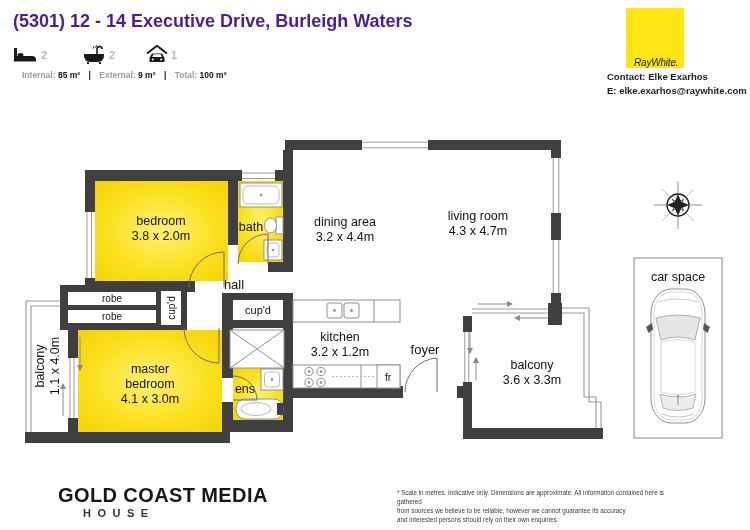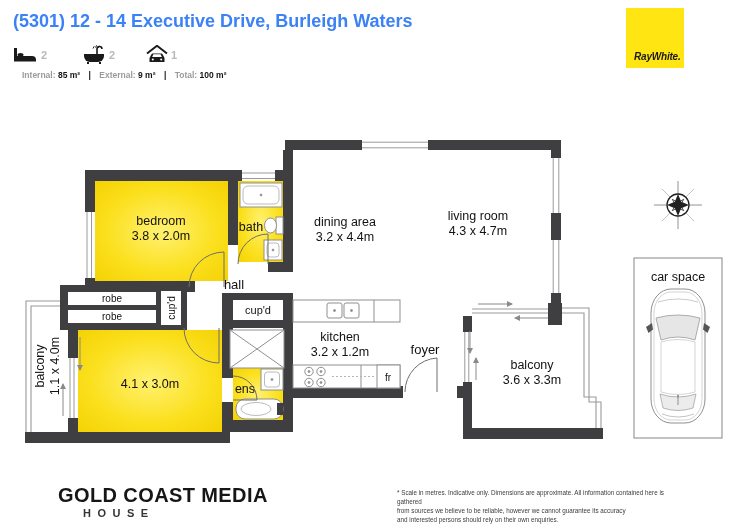"(5301) 12 - 14 Executive" .title { color: #3b82f6 -> #4c1d95 }
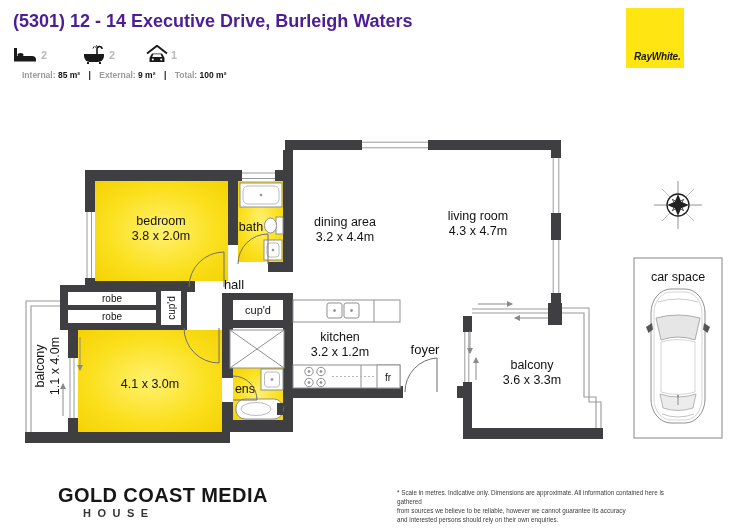"RayWhite." .logo .brand { bottom: 6px -> 0; font-weight: 700 -> 400 }
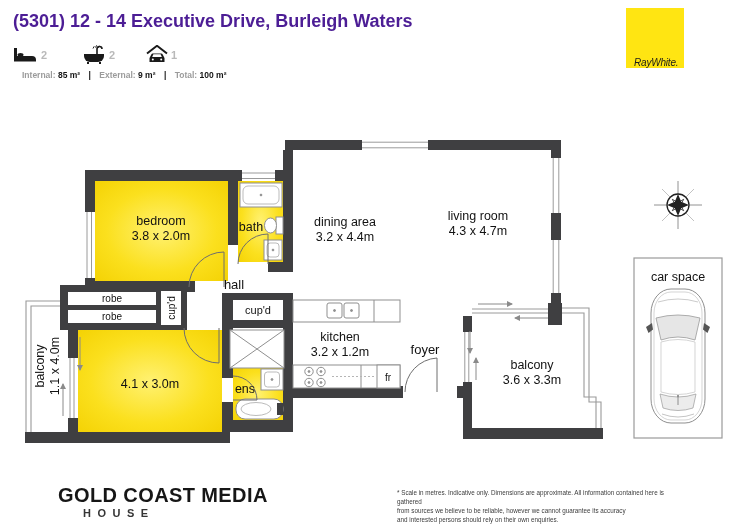"Contact: Elke Exarhos" div { html: none -> <div>Contact: Elke Exarhos</div> }
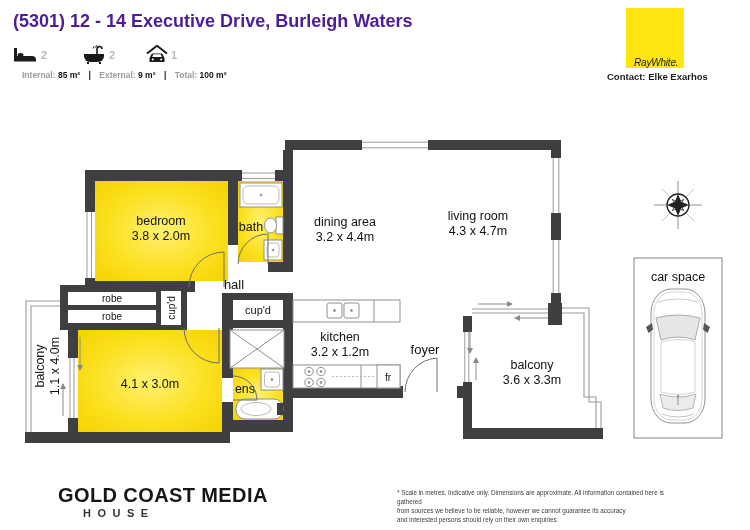"E: elke.exarhos@raywhite.com" div { html: none -> <div>E: elke.exarhos@raywhite.com</div> }
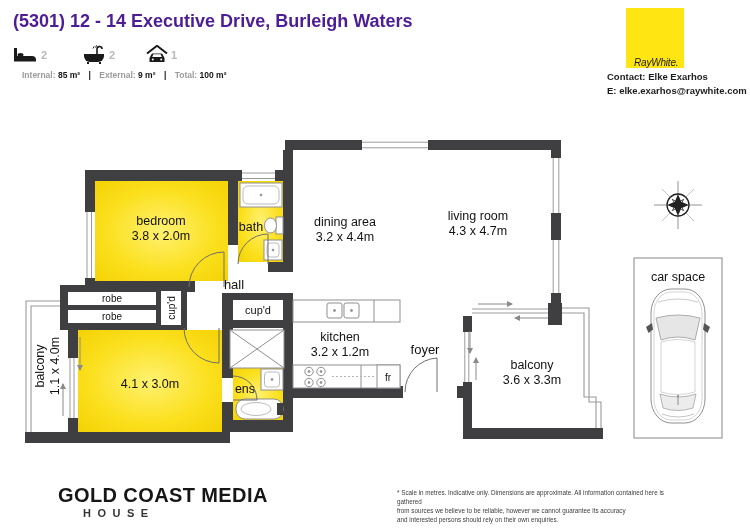"master bedroom" div.wrapname { html: none -> <div>master bedroom</div> }
